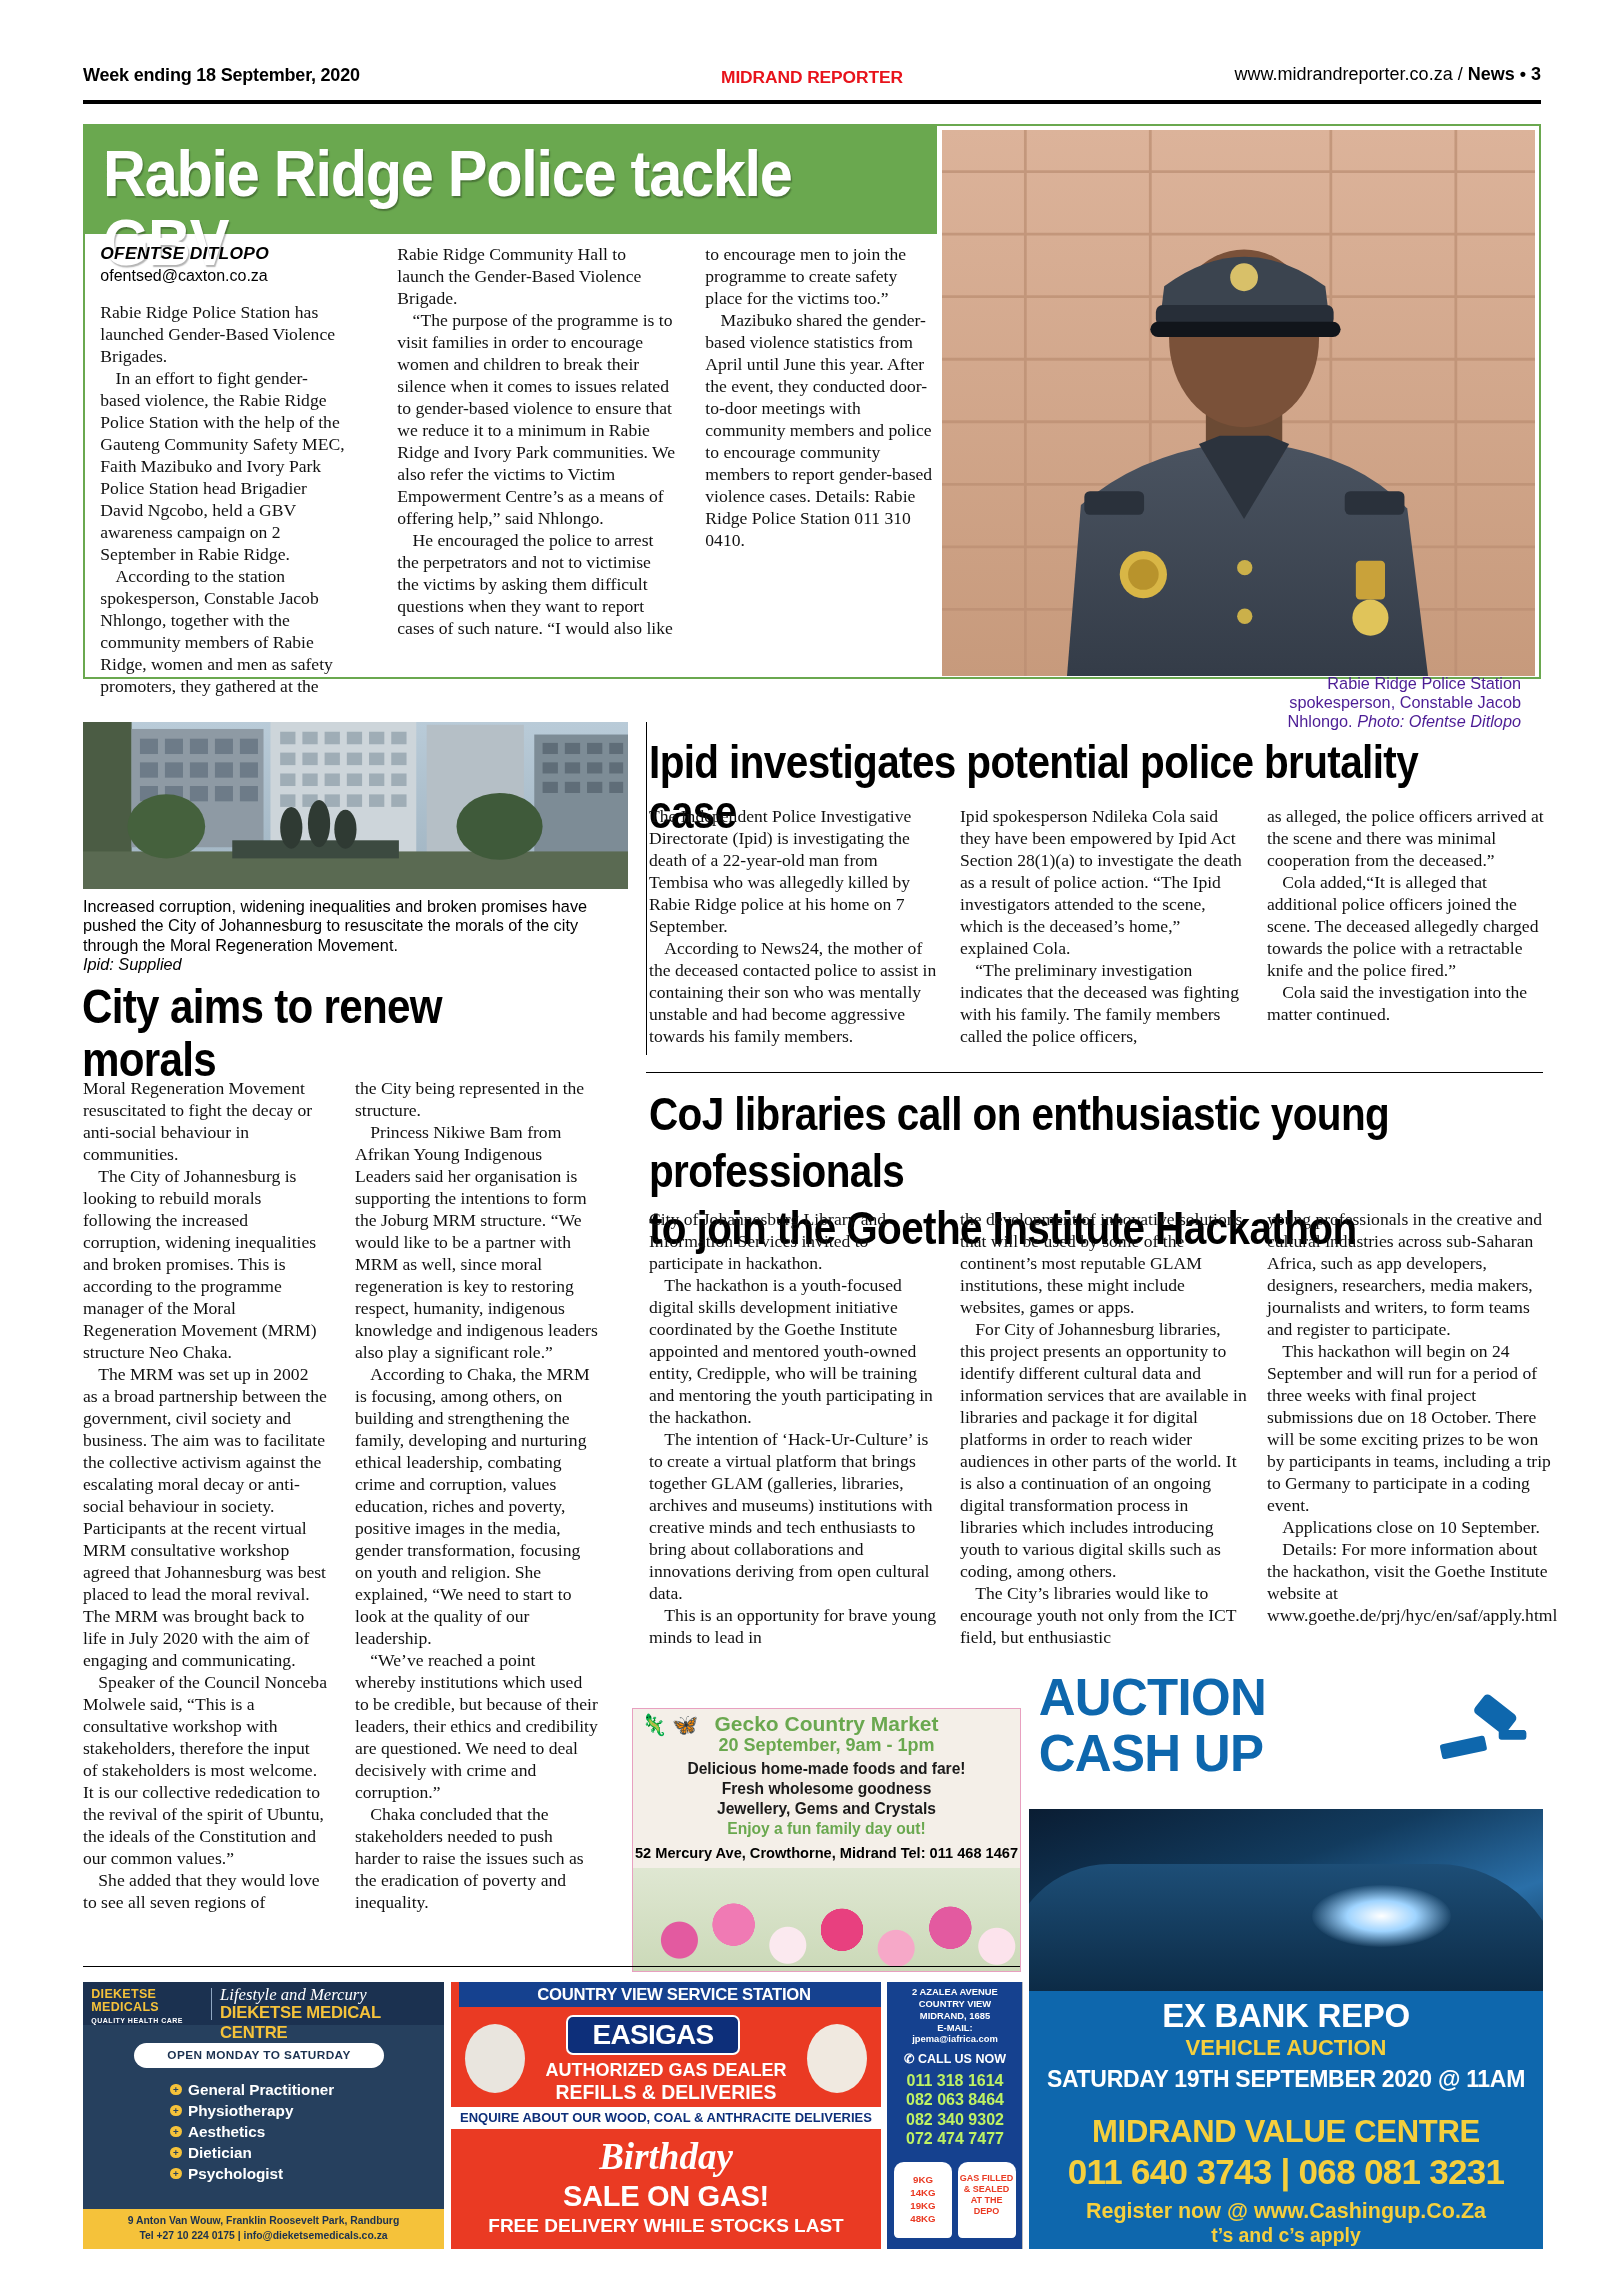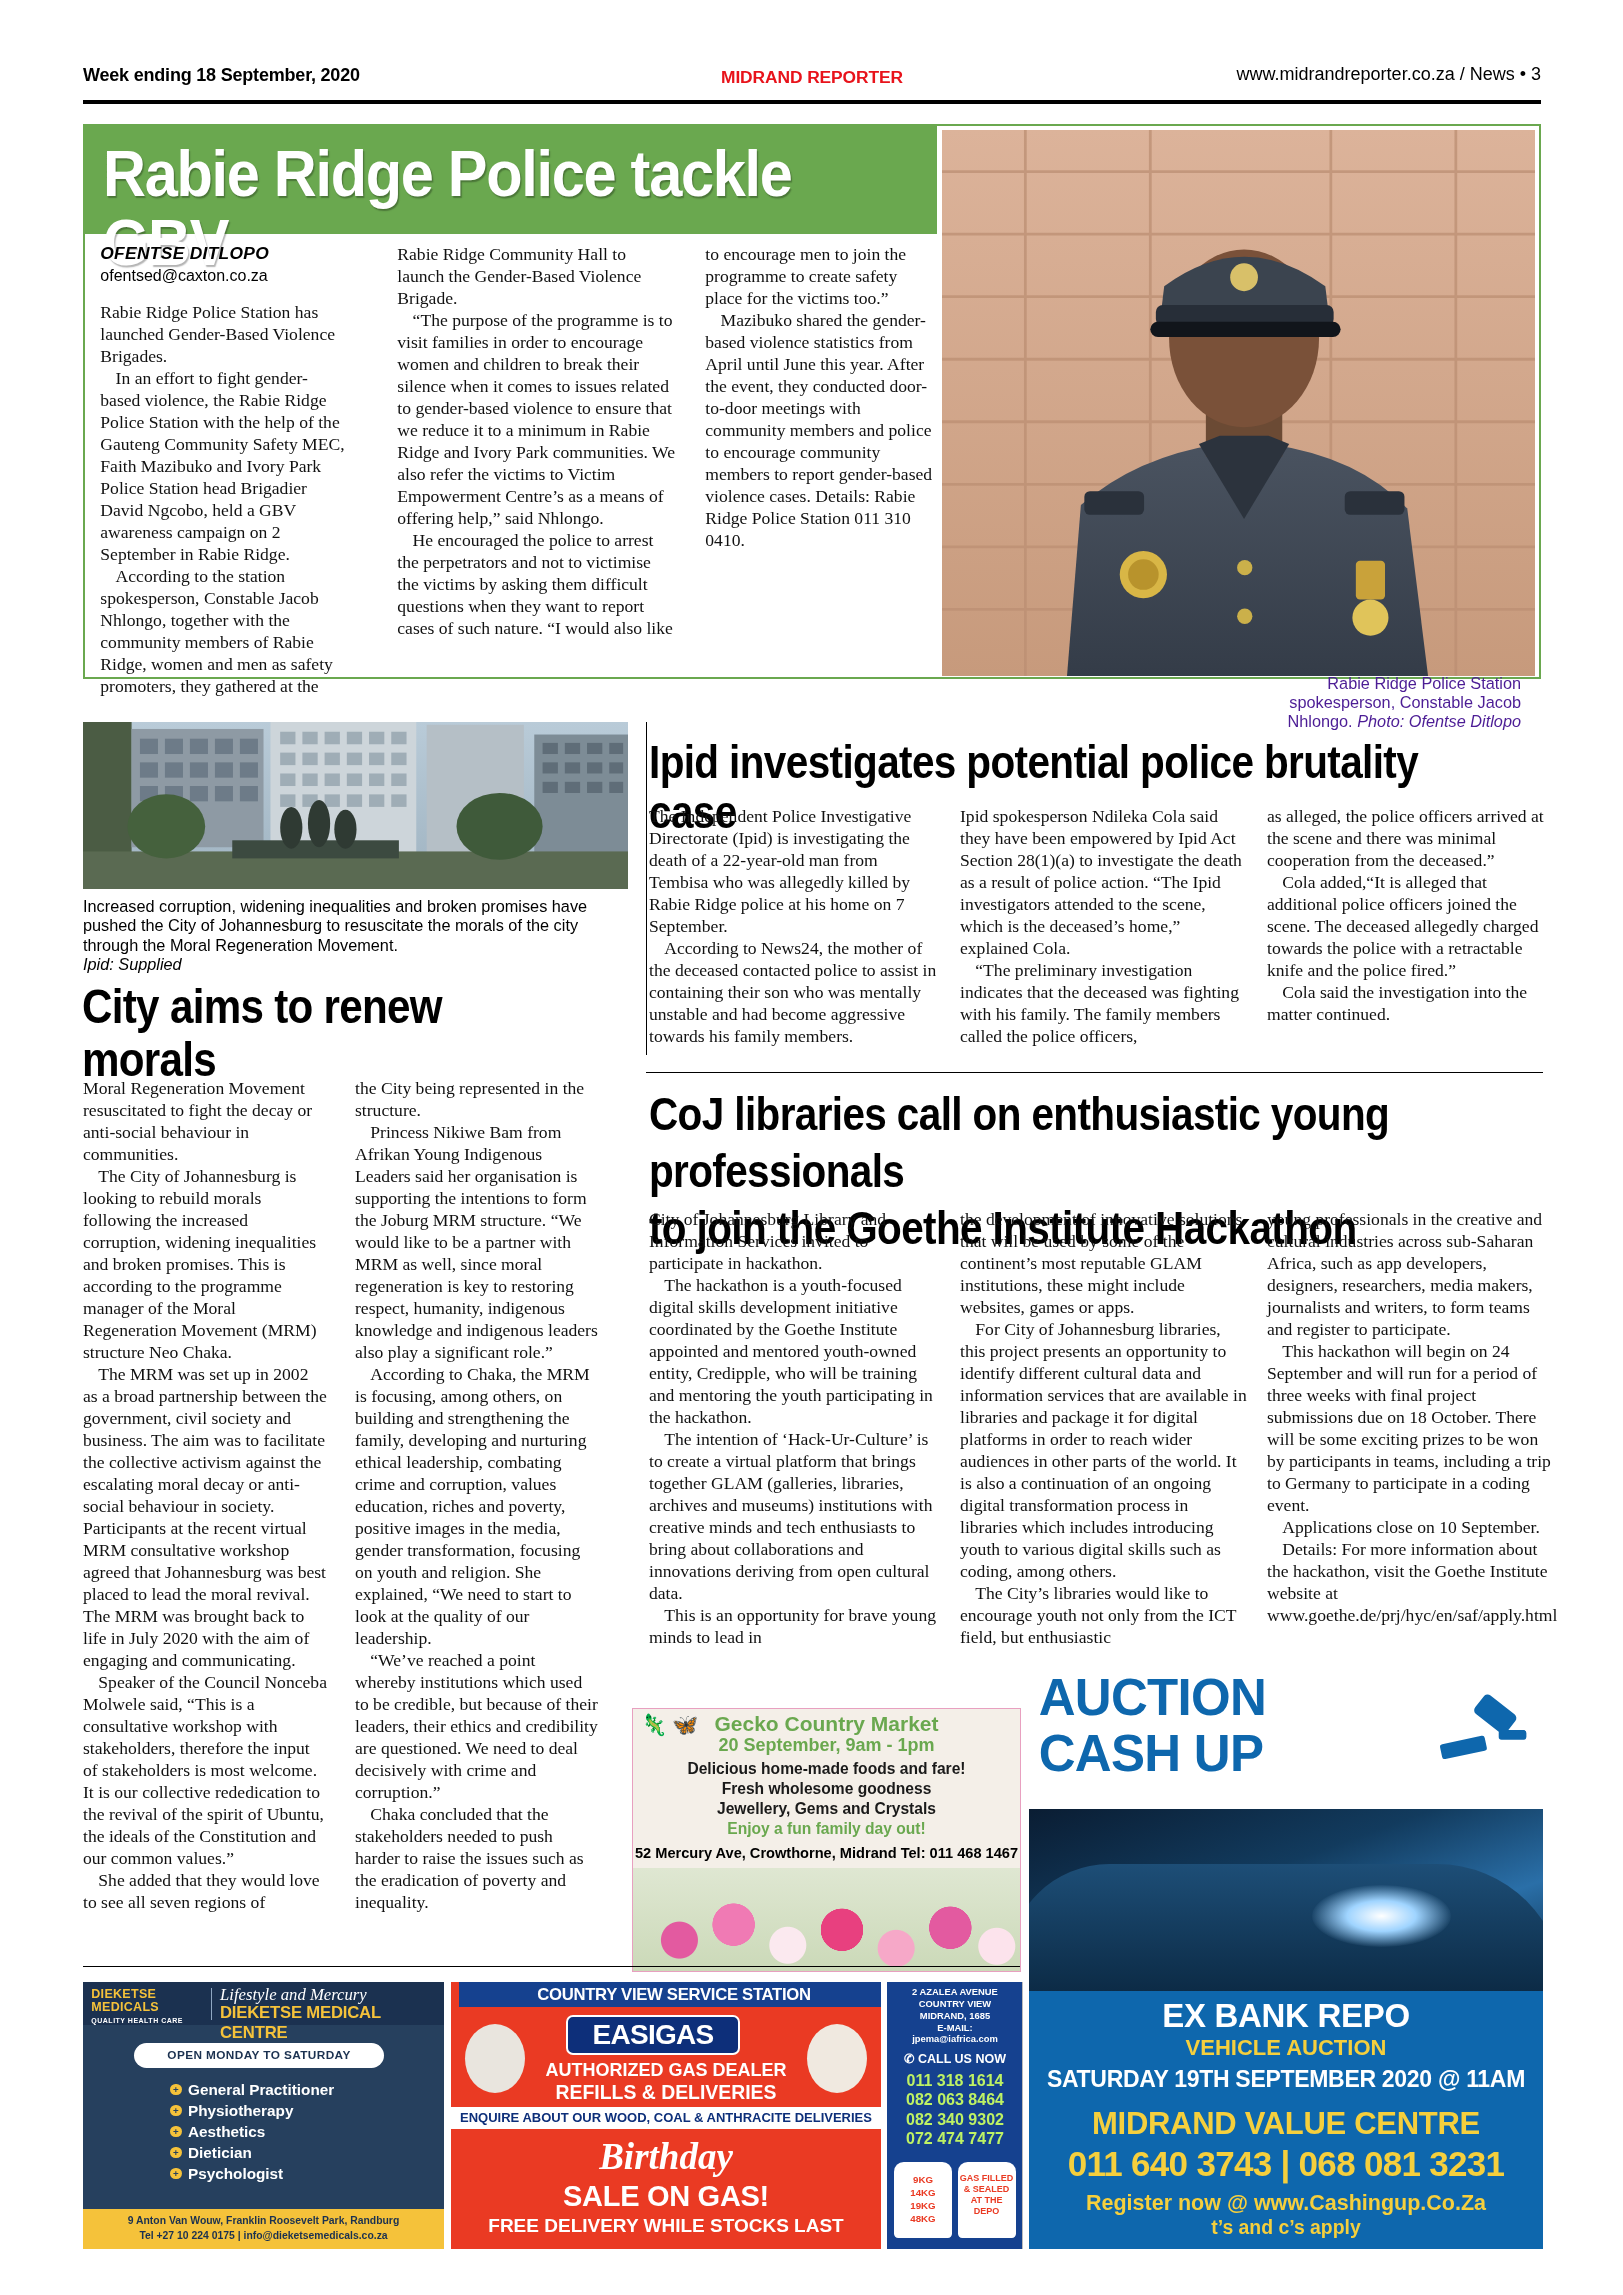"News • 3" .masthead .right .sec { font-weight: normal -> bold }
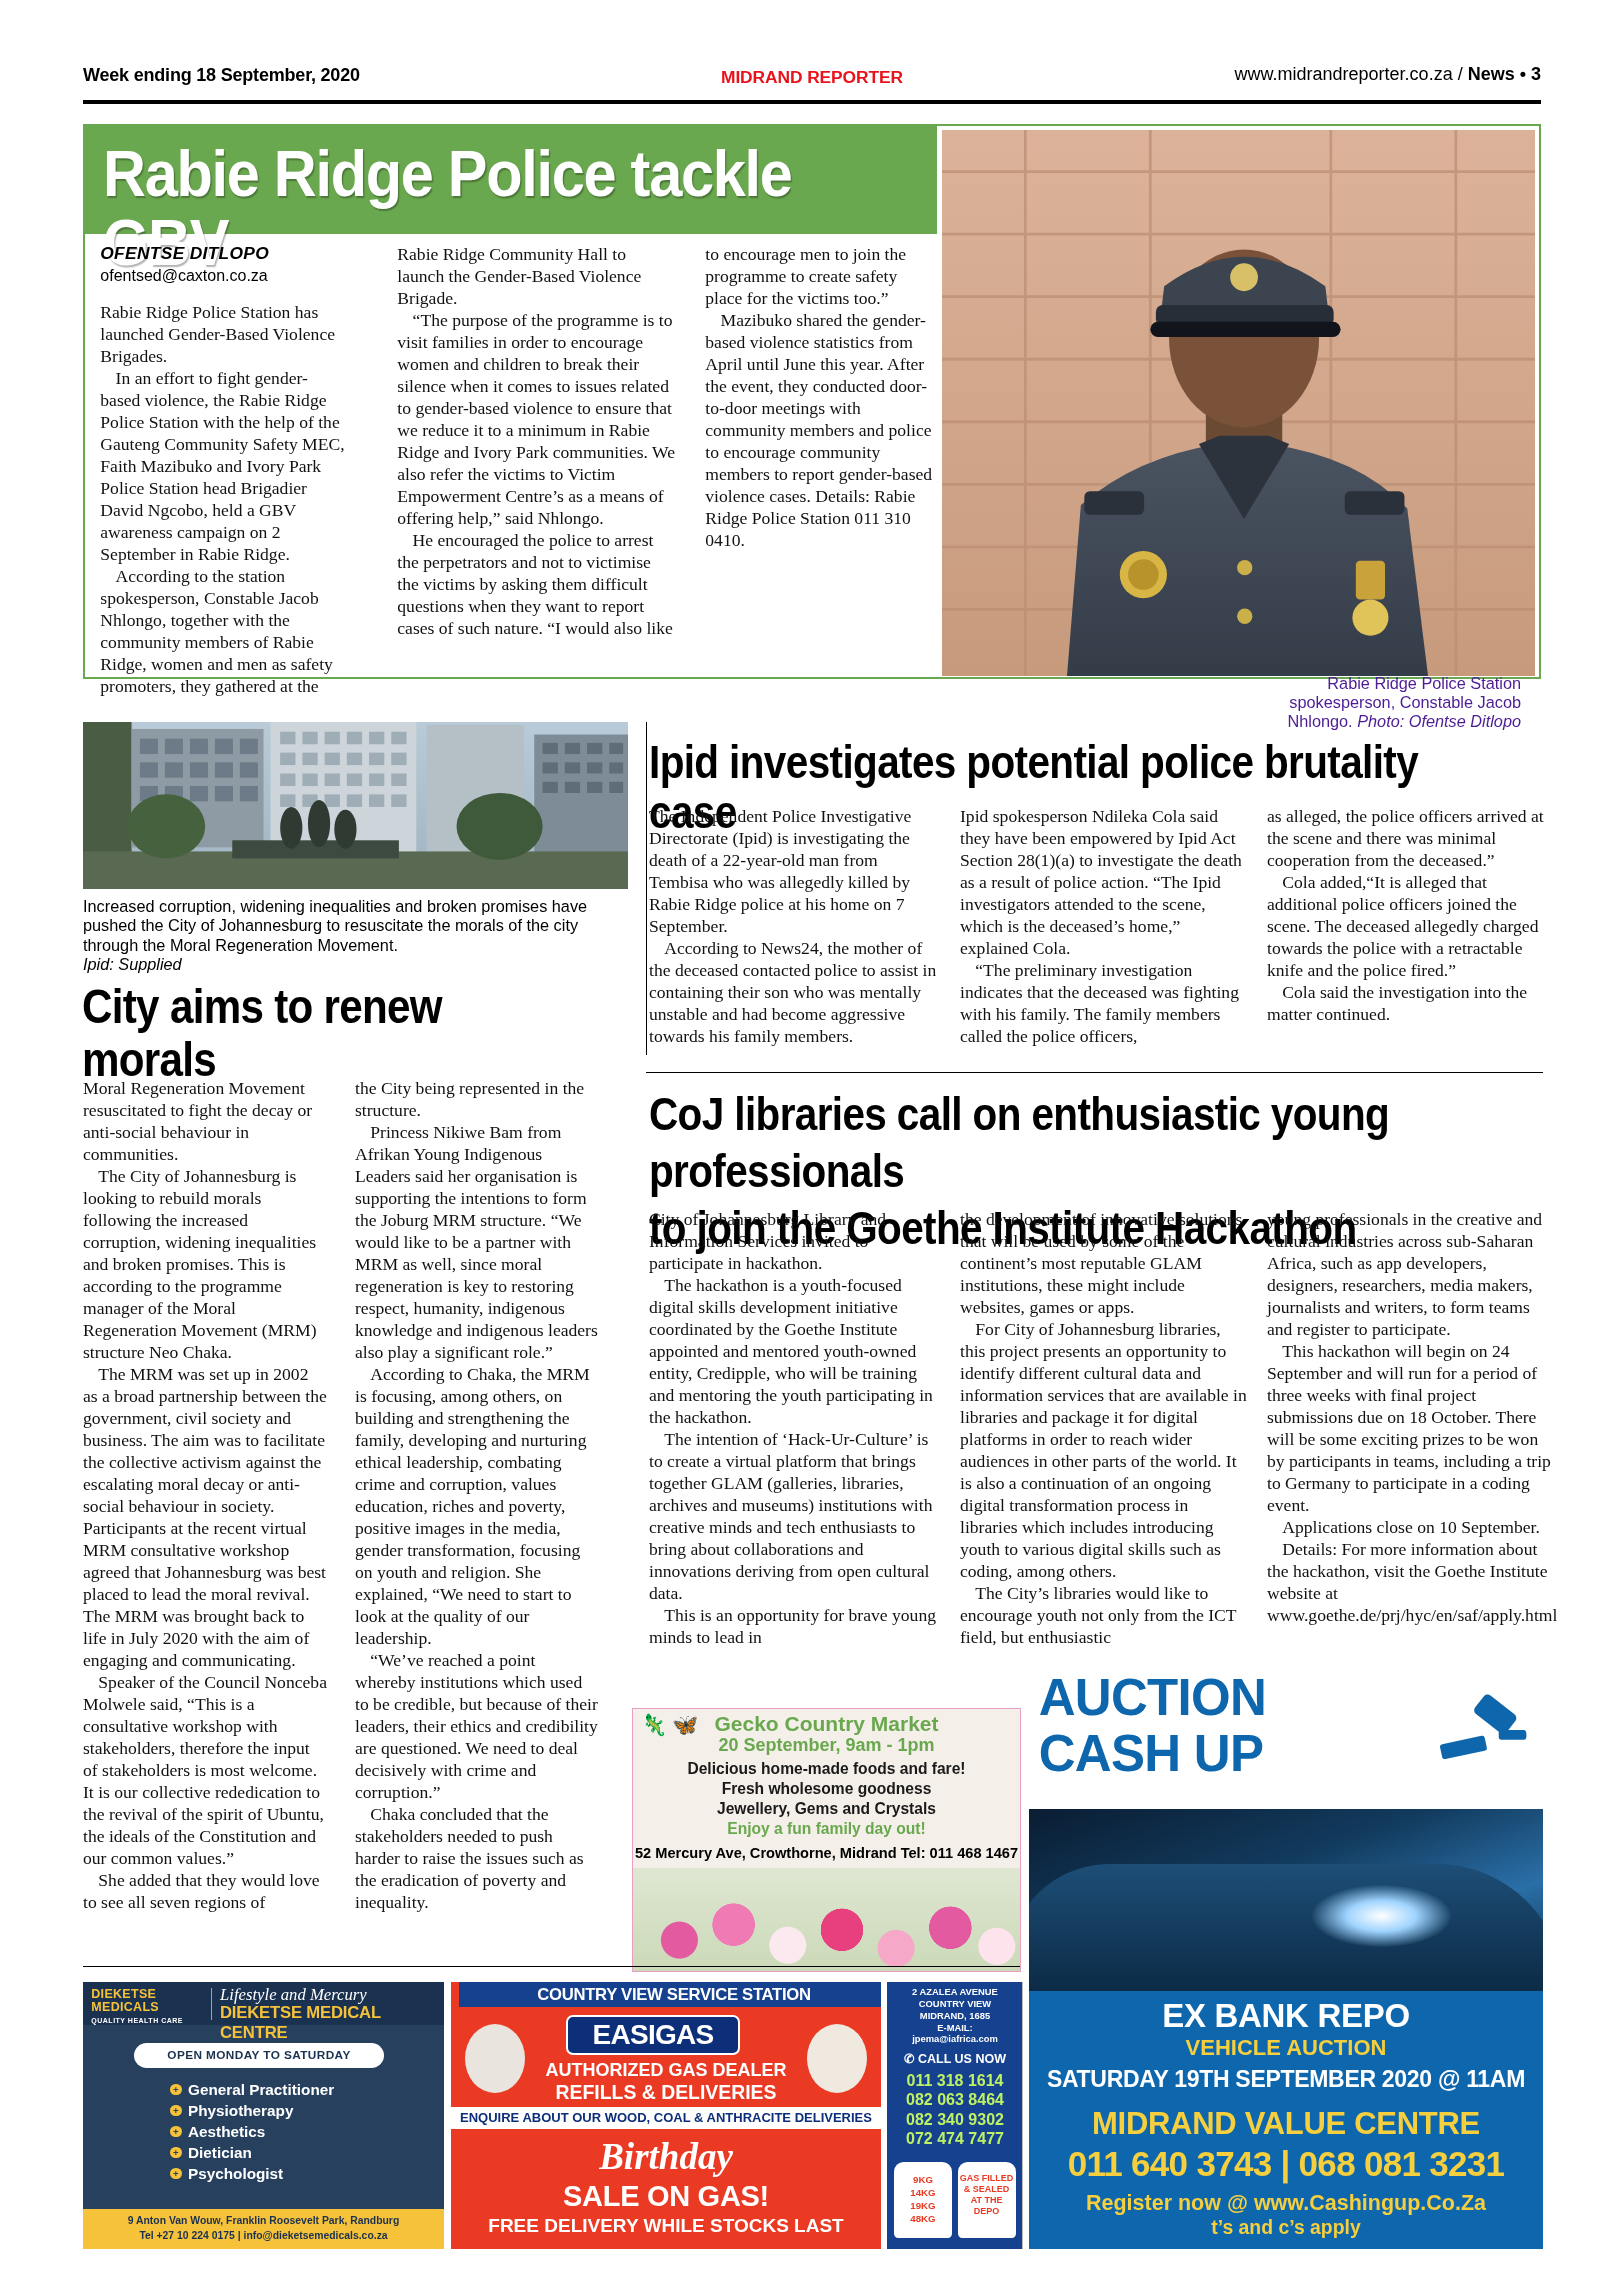"MIDRAND VALUE CENTRE" .cash-l4 { margin-top: 13px -> 21px }
